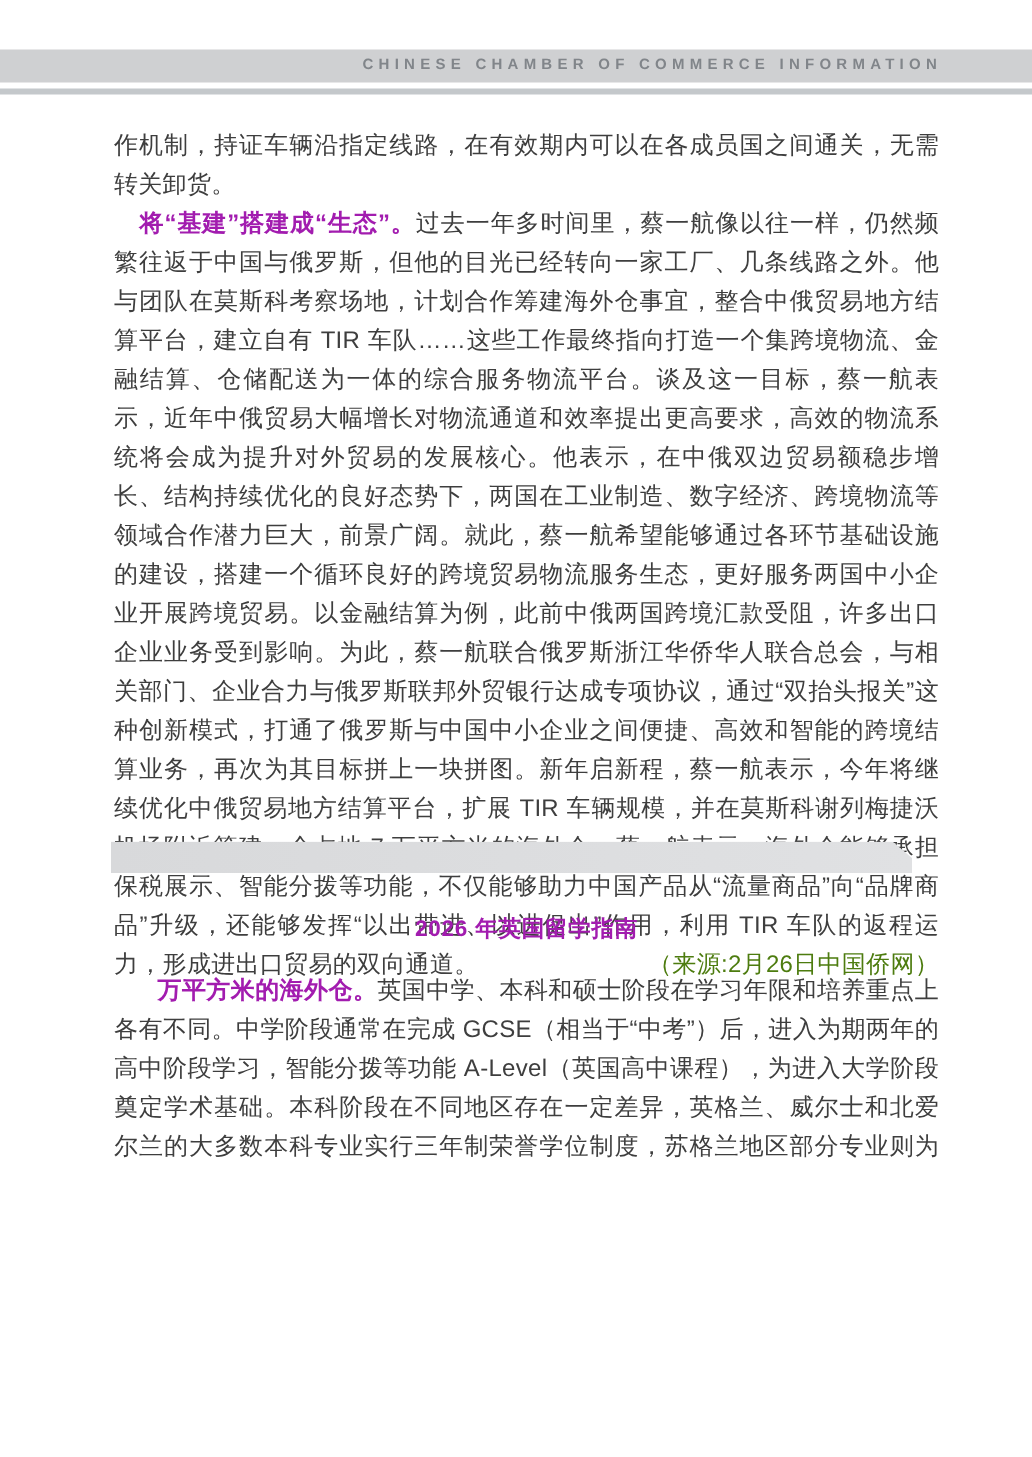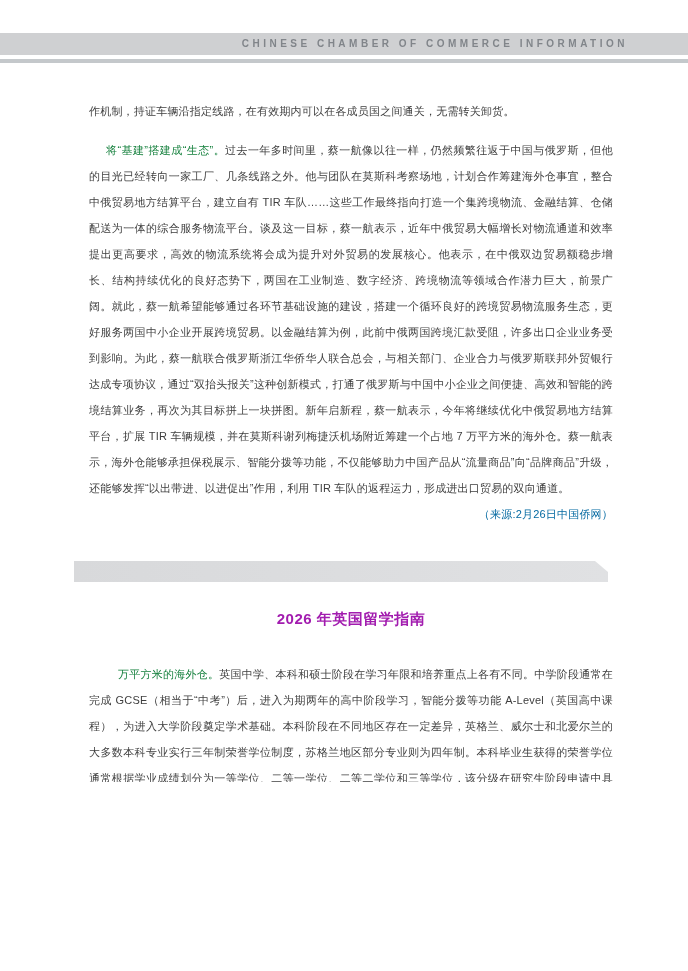"作机制，持证车辆沿指定线路，在有效期内可以在各成员国之间通关，无需转关卸货。" p.body-par { font-size: 11px -> 16px; margin: 13px -> 0 }
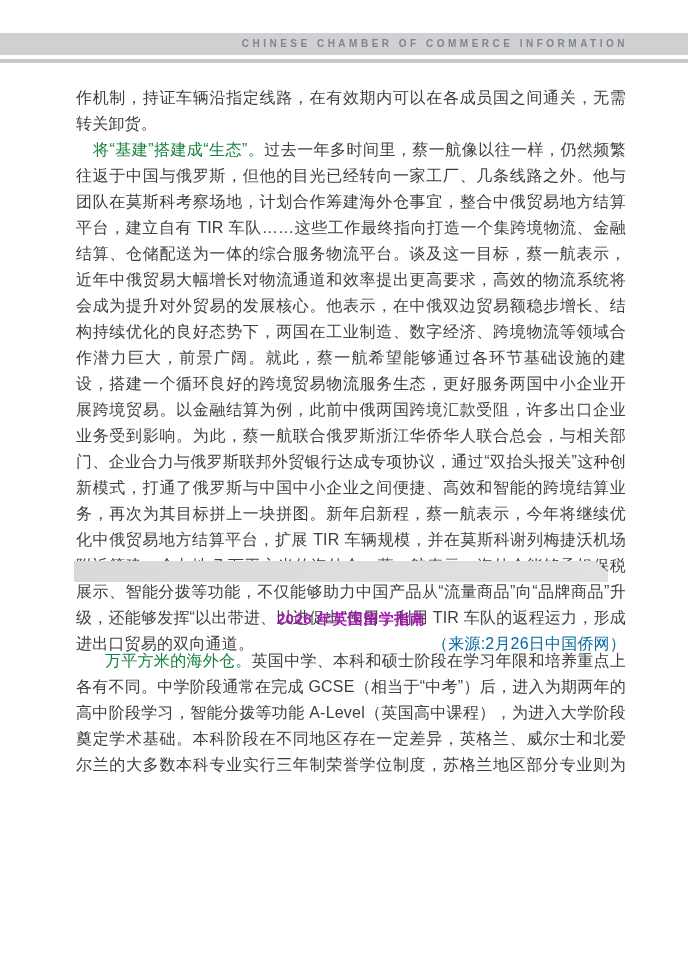"将“基建”搭建成“生态”。" .lead-bold { color: #15803d -> #a21caf; font-weight: normal -> bold }
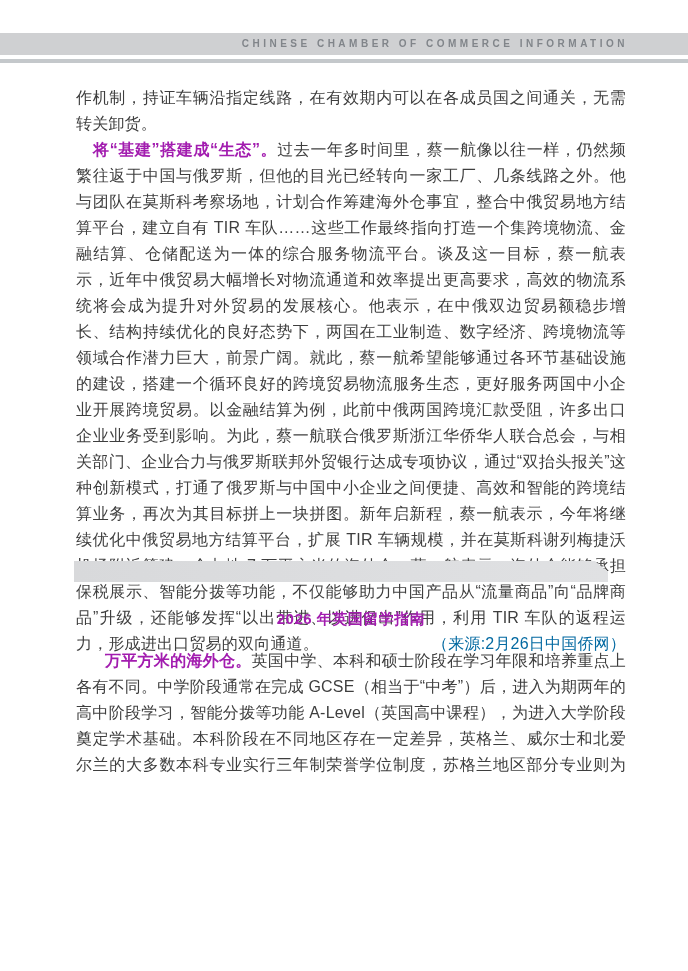"（来源:2月26日中国侨网）" .source-note { color: #0369a1 -> #4d7c0f }
